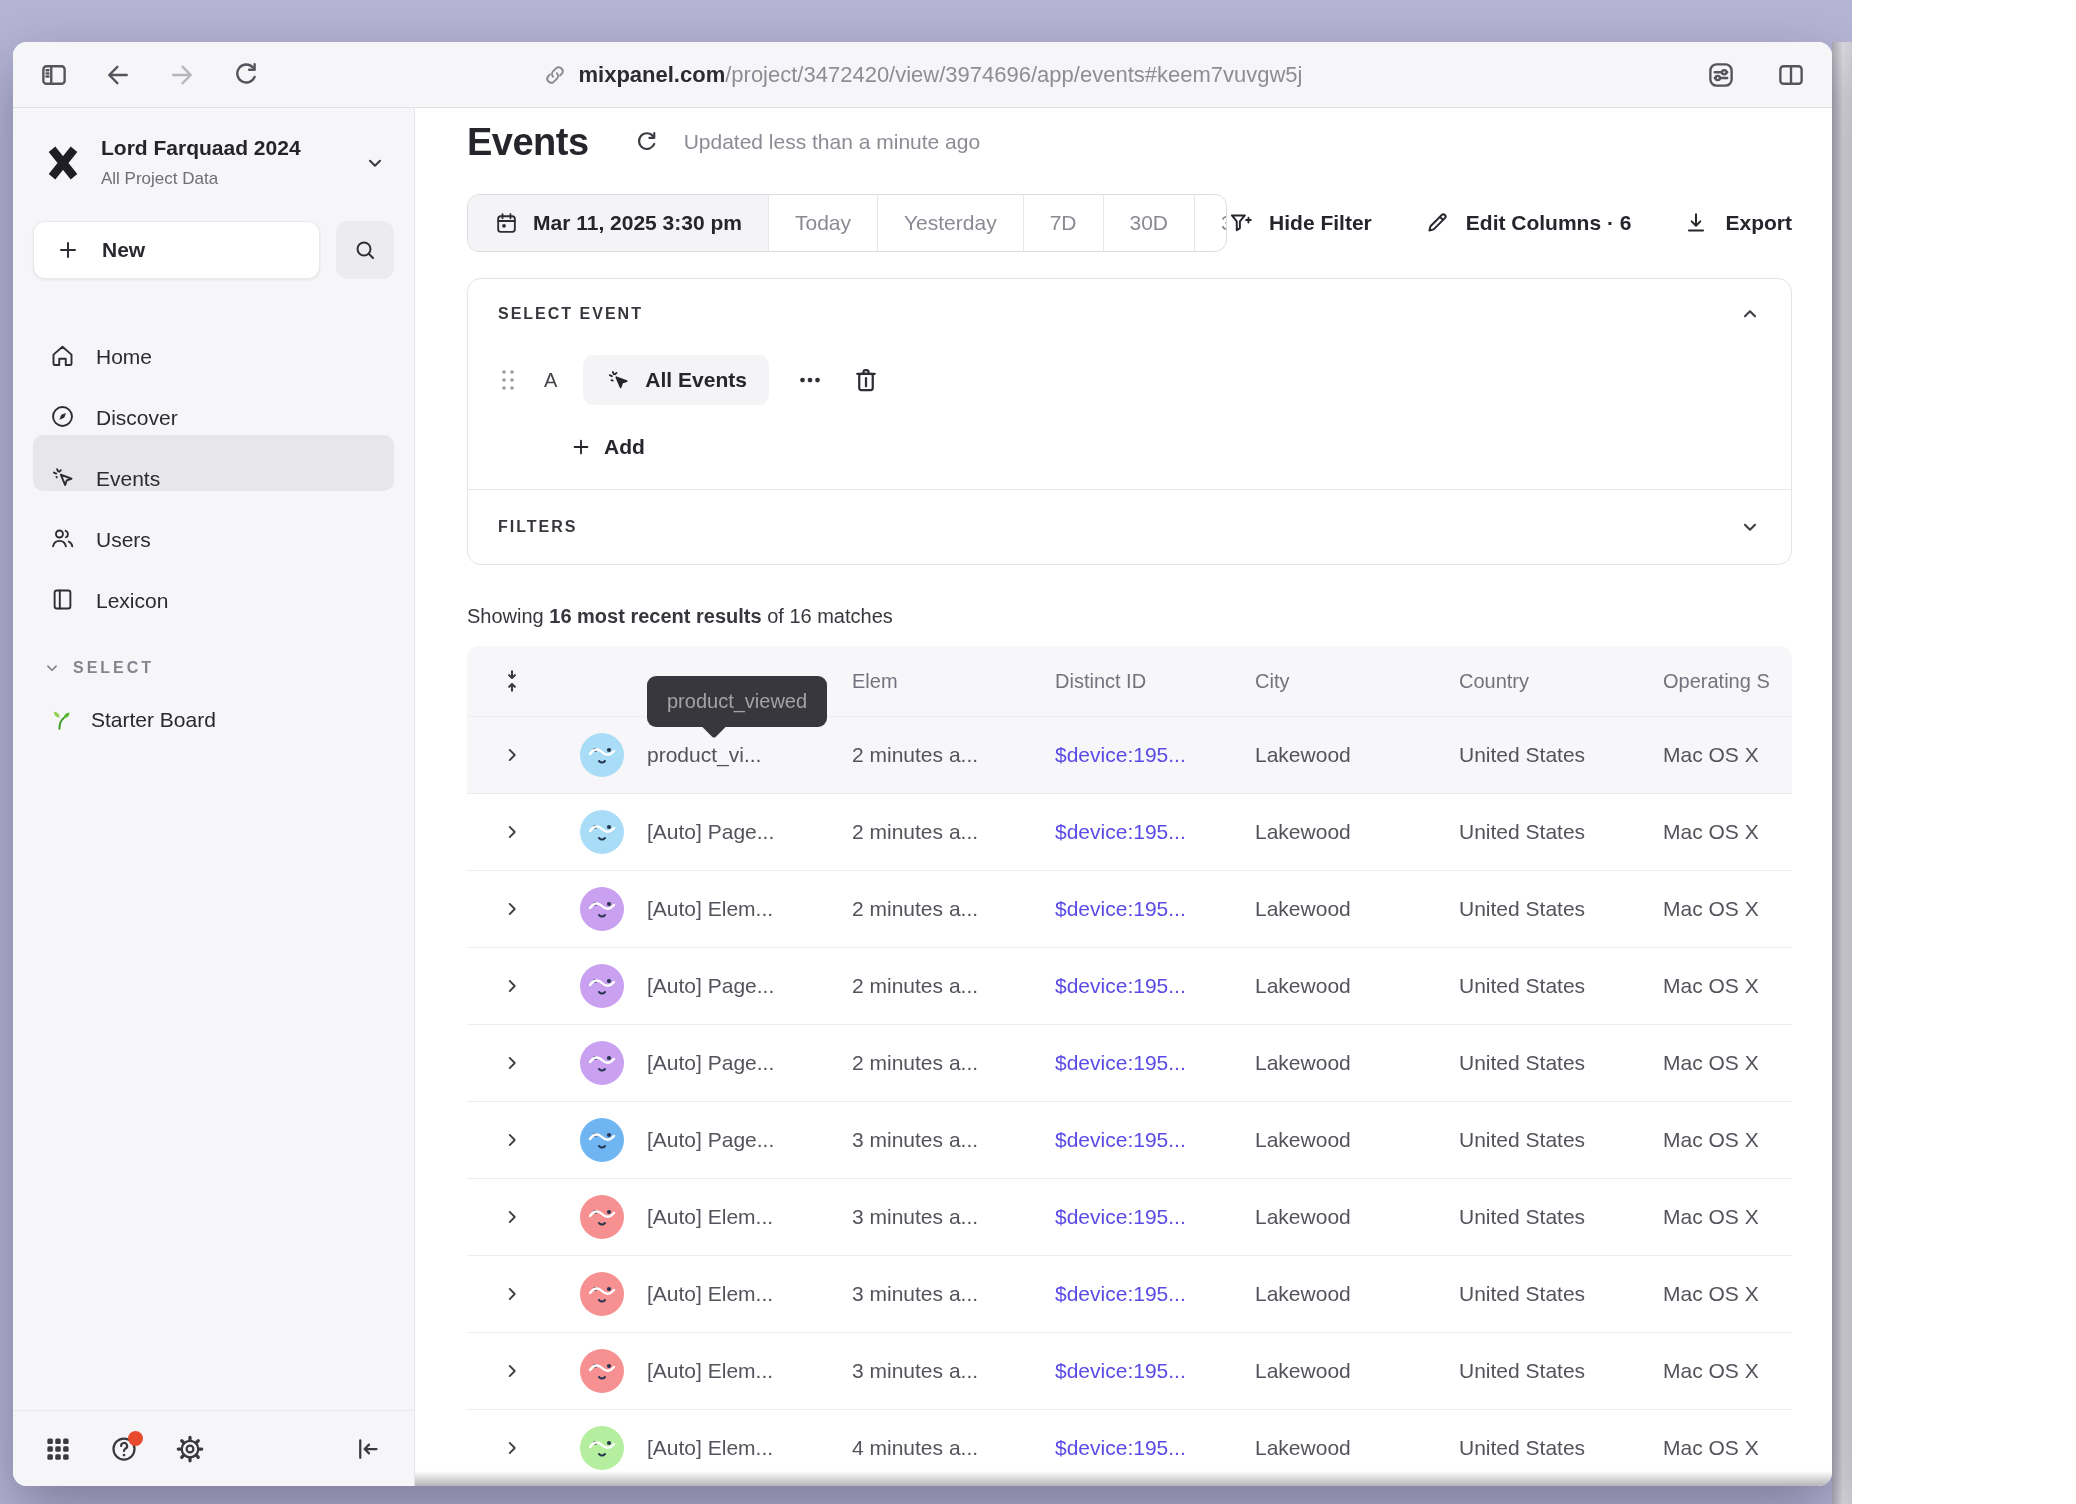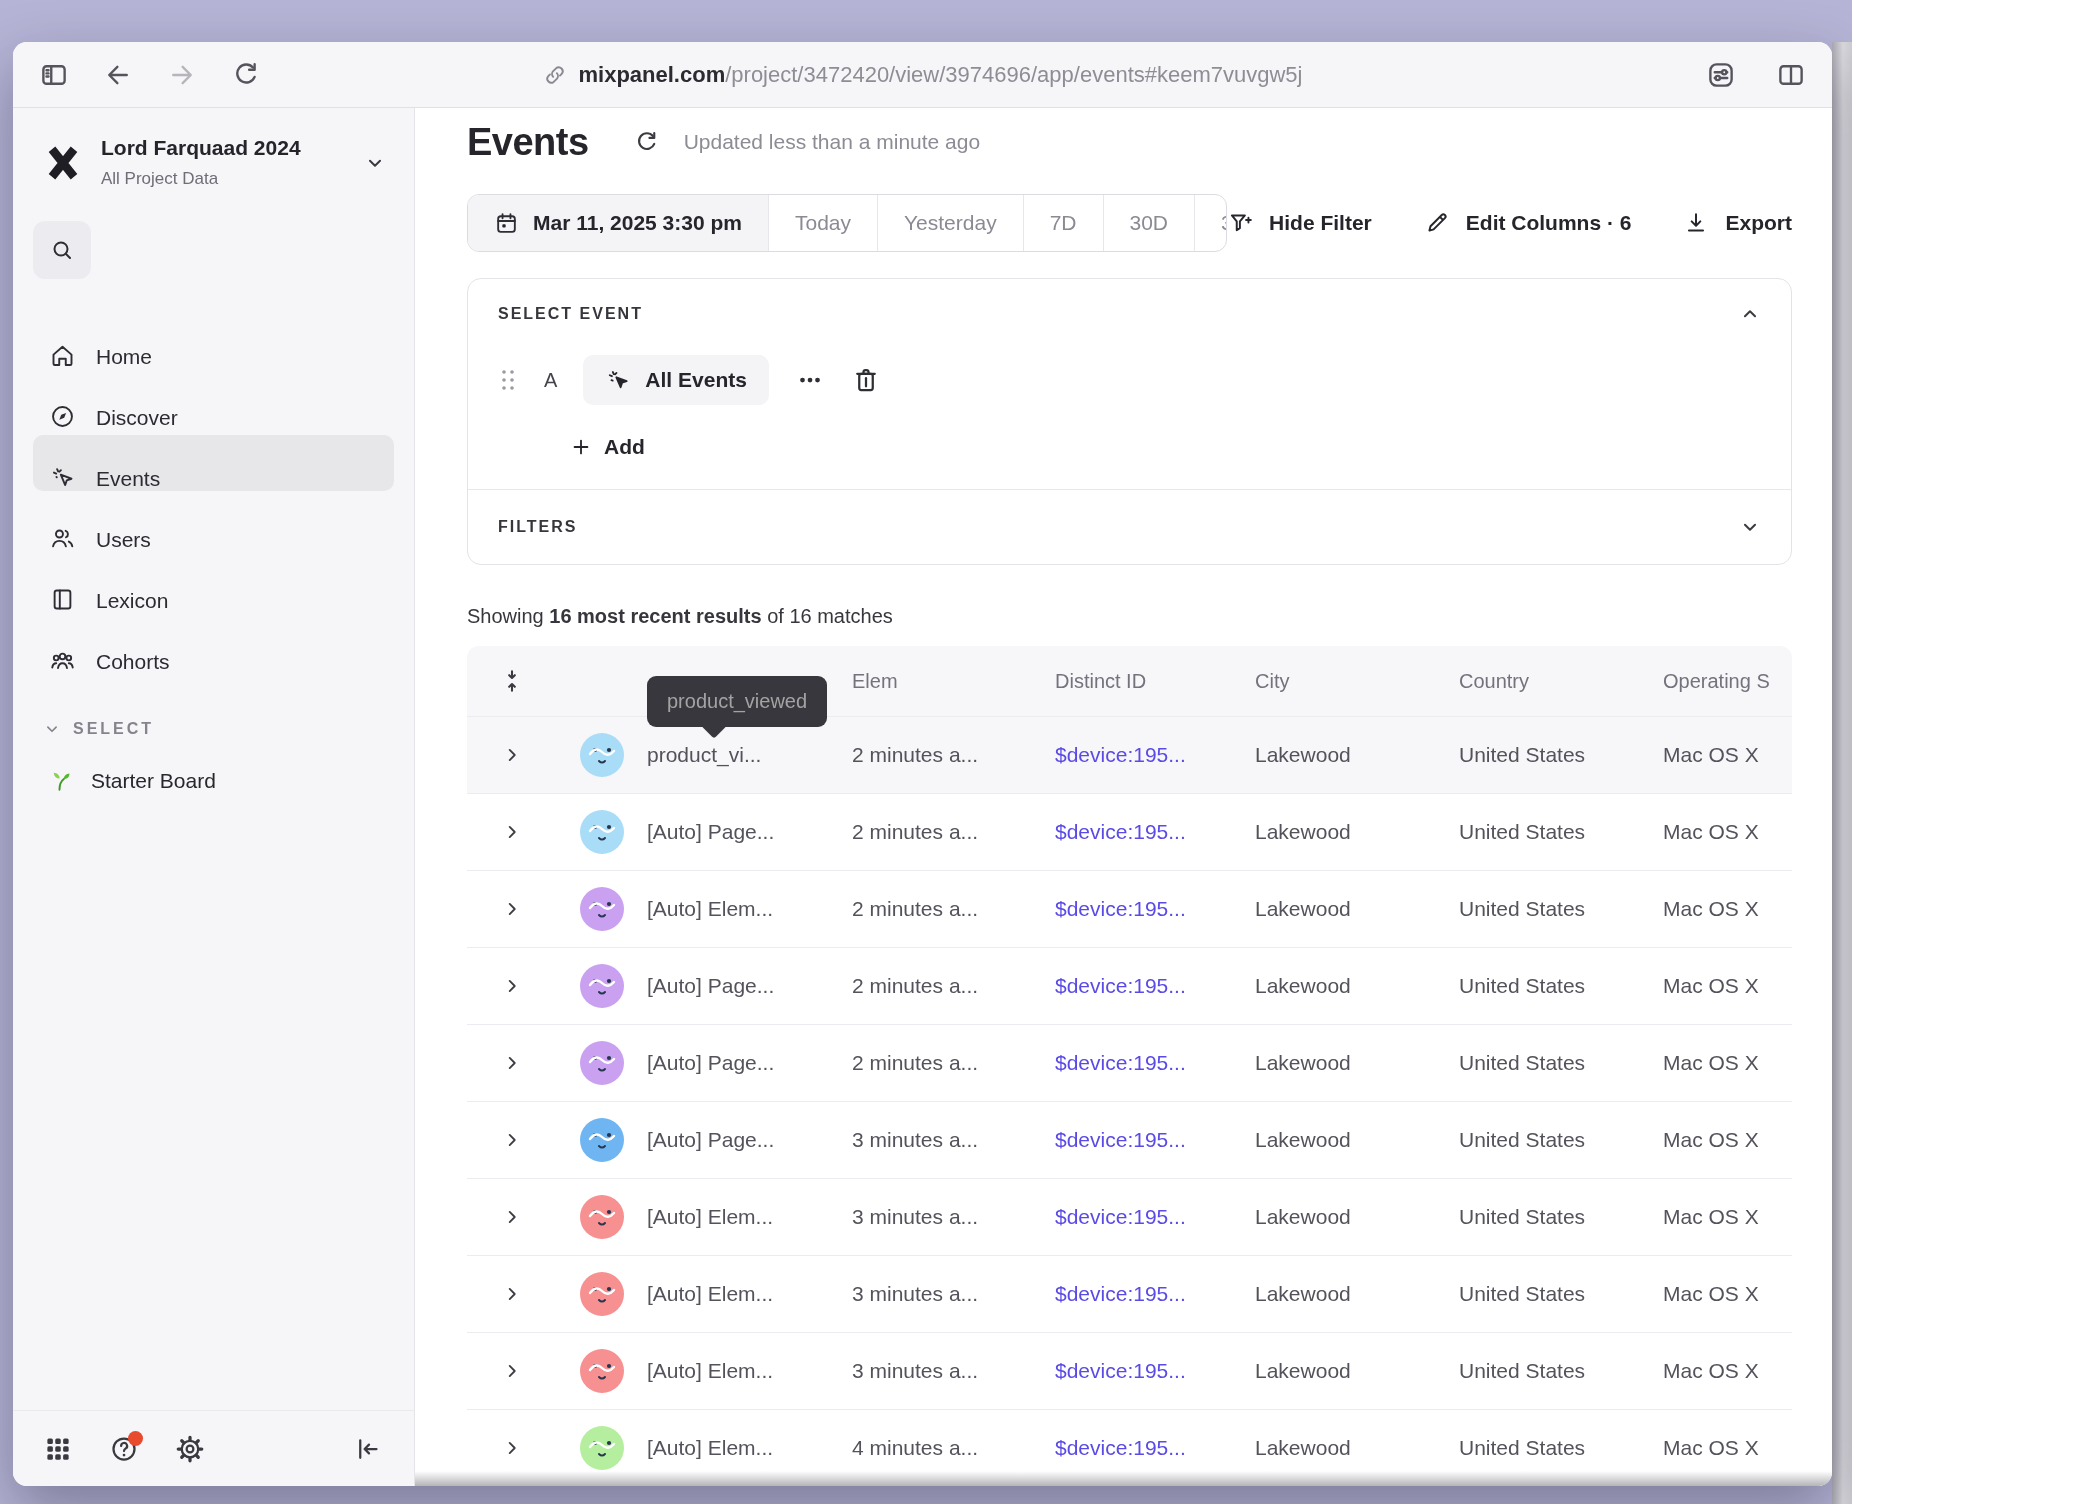"New" div.new-btn { html: none -> <div> <svg> <path></path> </svg> <span>New</span> </div> }
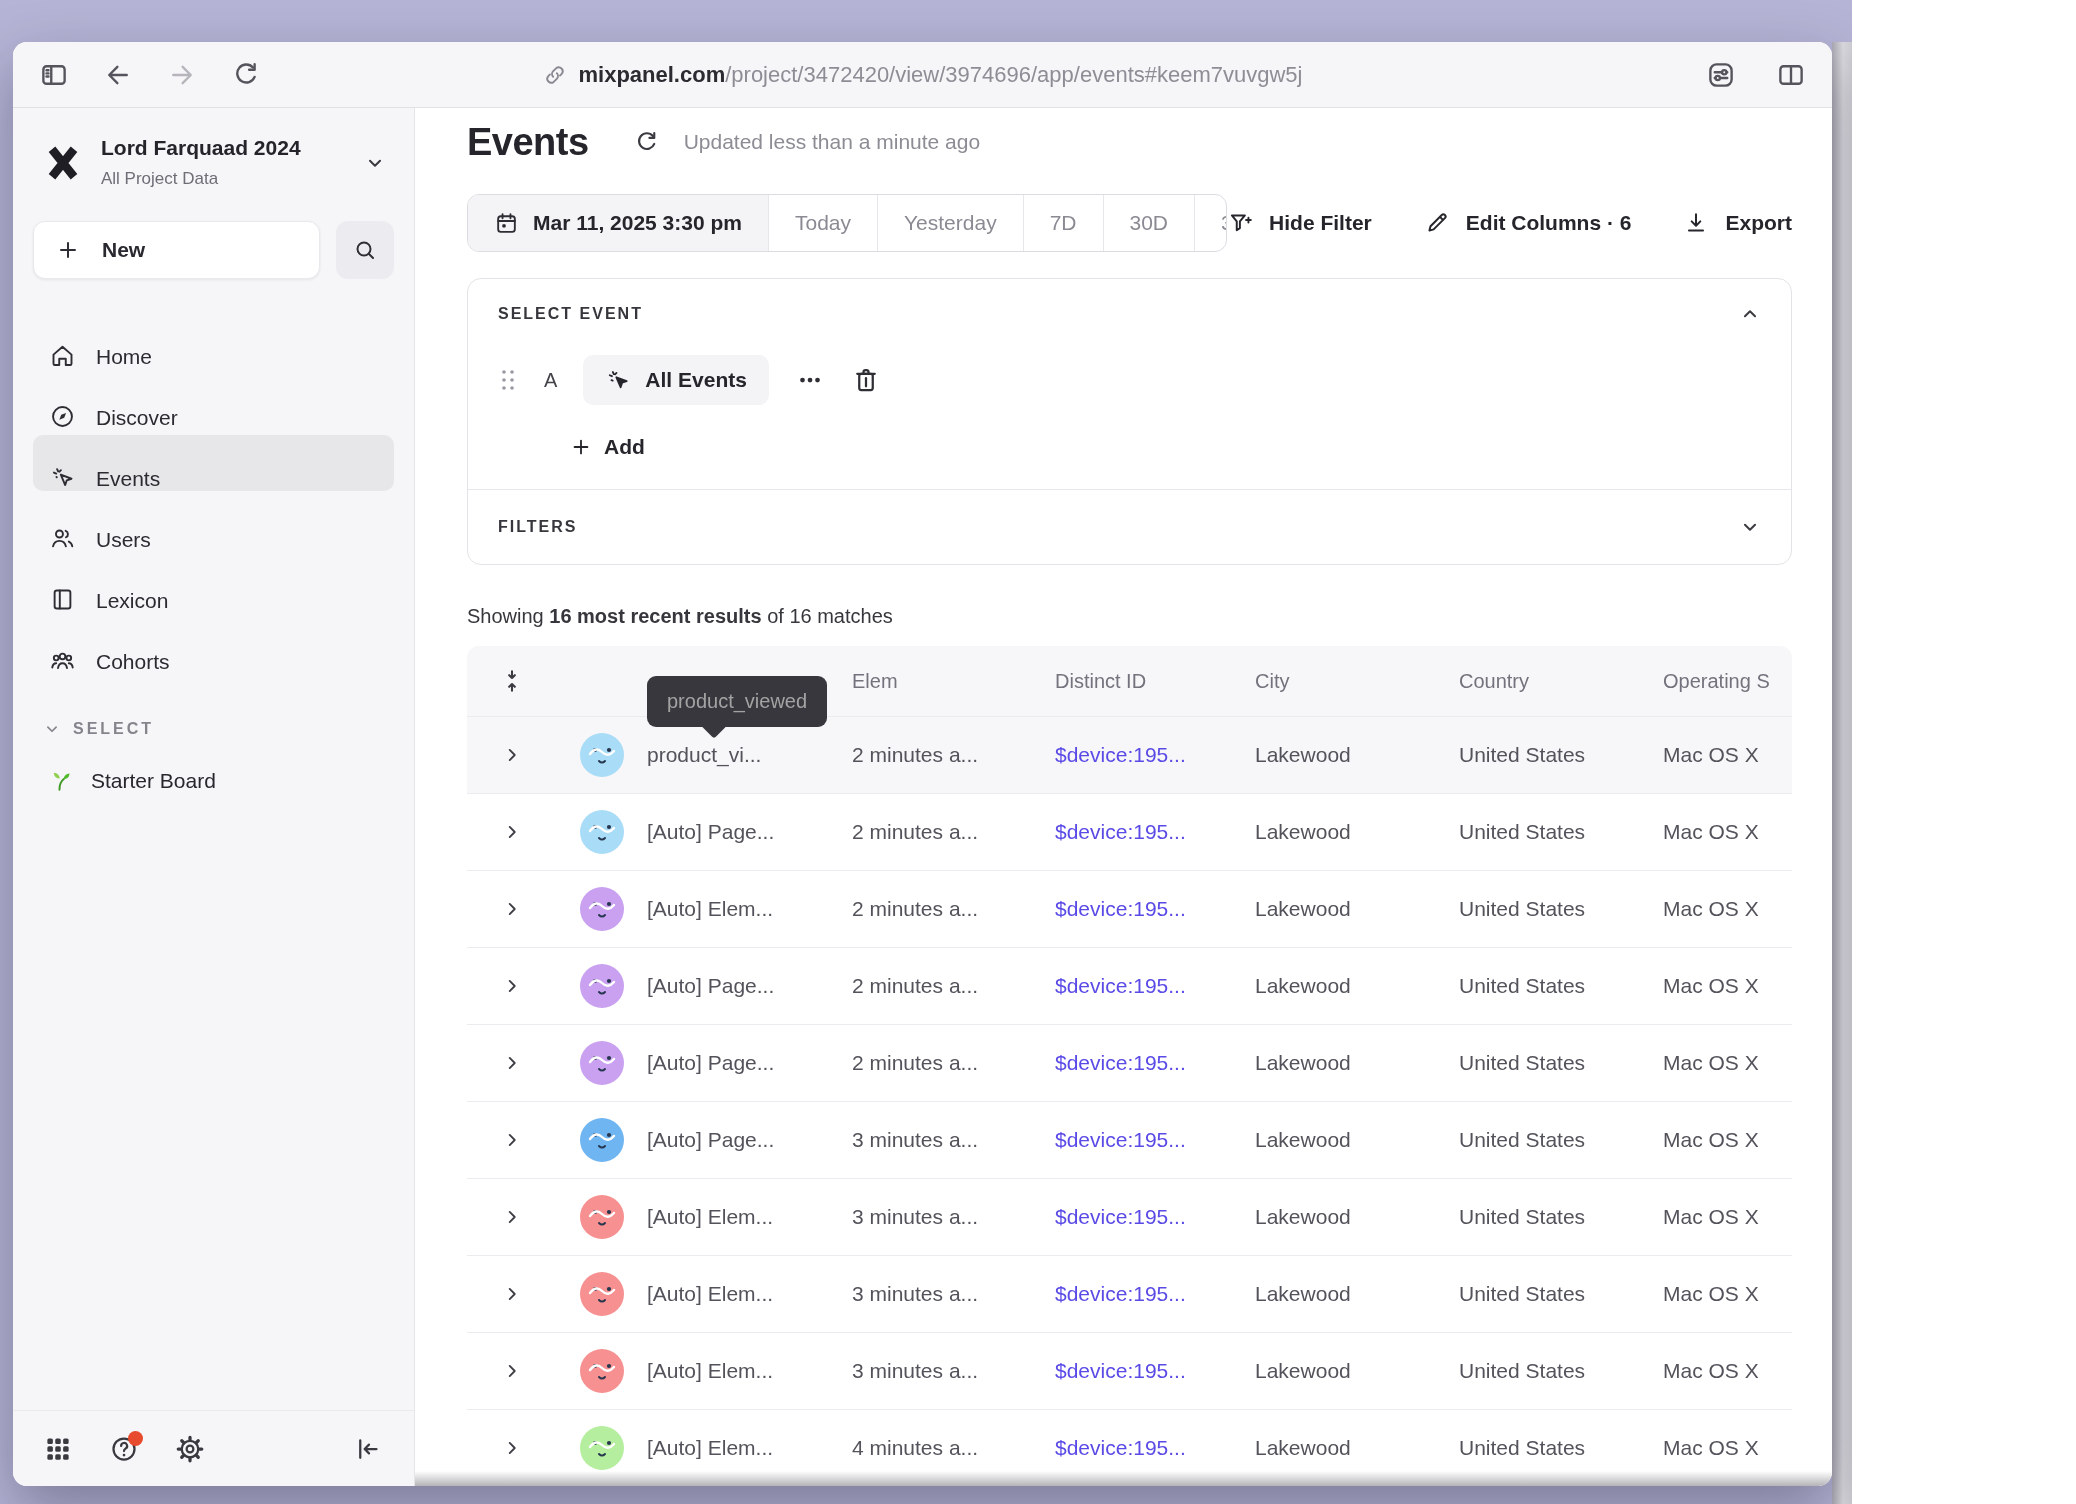"Cohorts" div.nav-item { html: <div> <span> <svg> <circle></circle> <circle></circle> <circle></circle> <path></path> </svg> </span> <span>Cohorts</span> </div> -> none }
